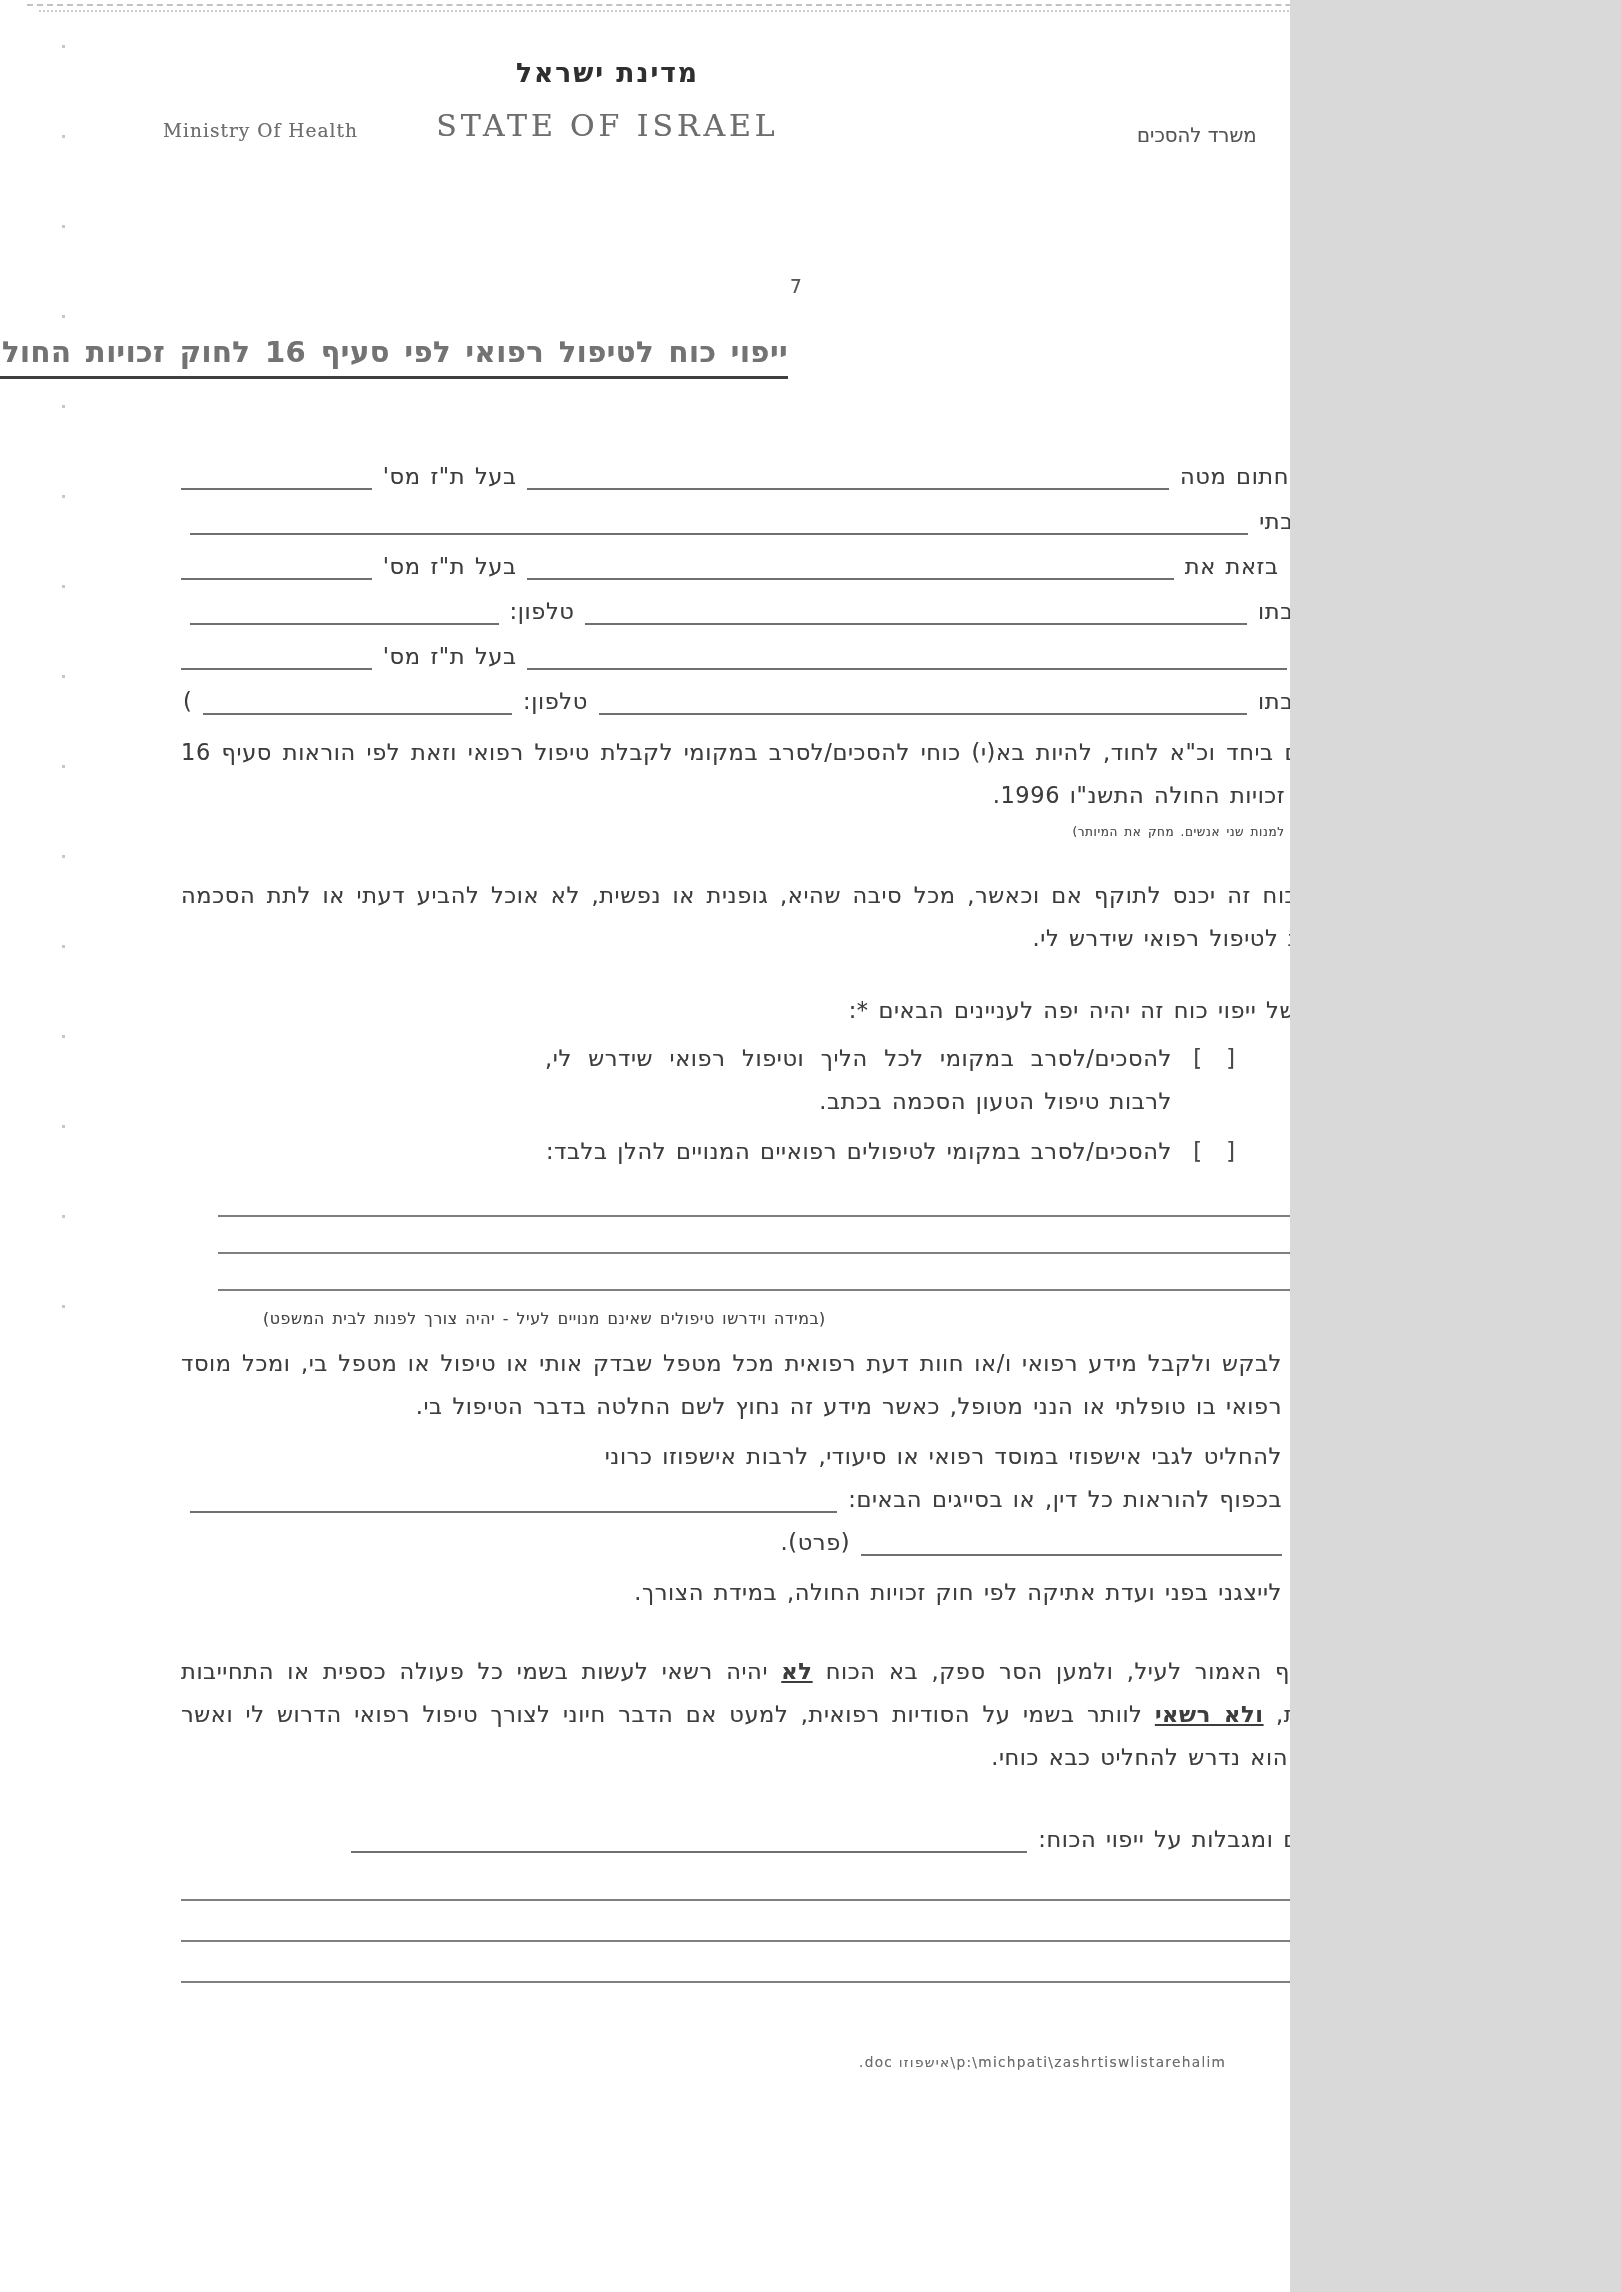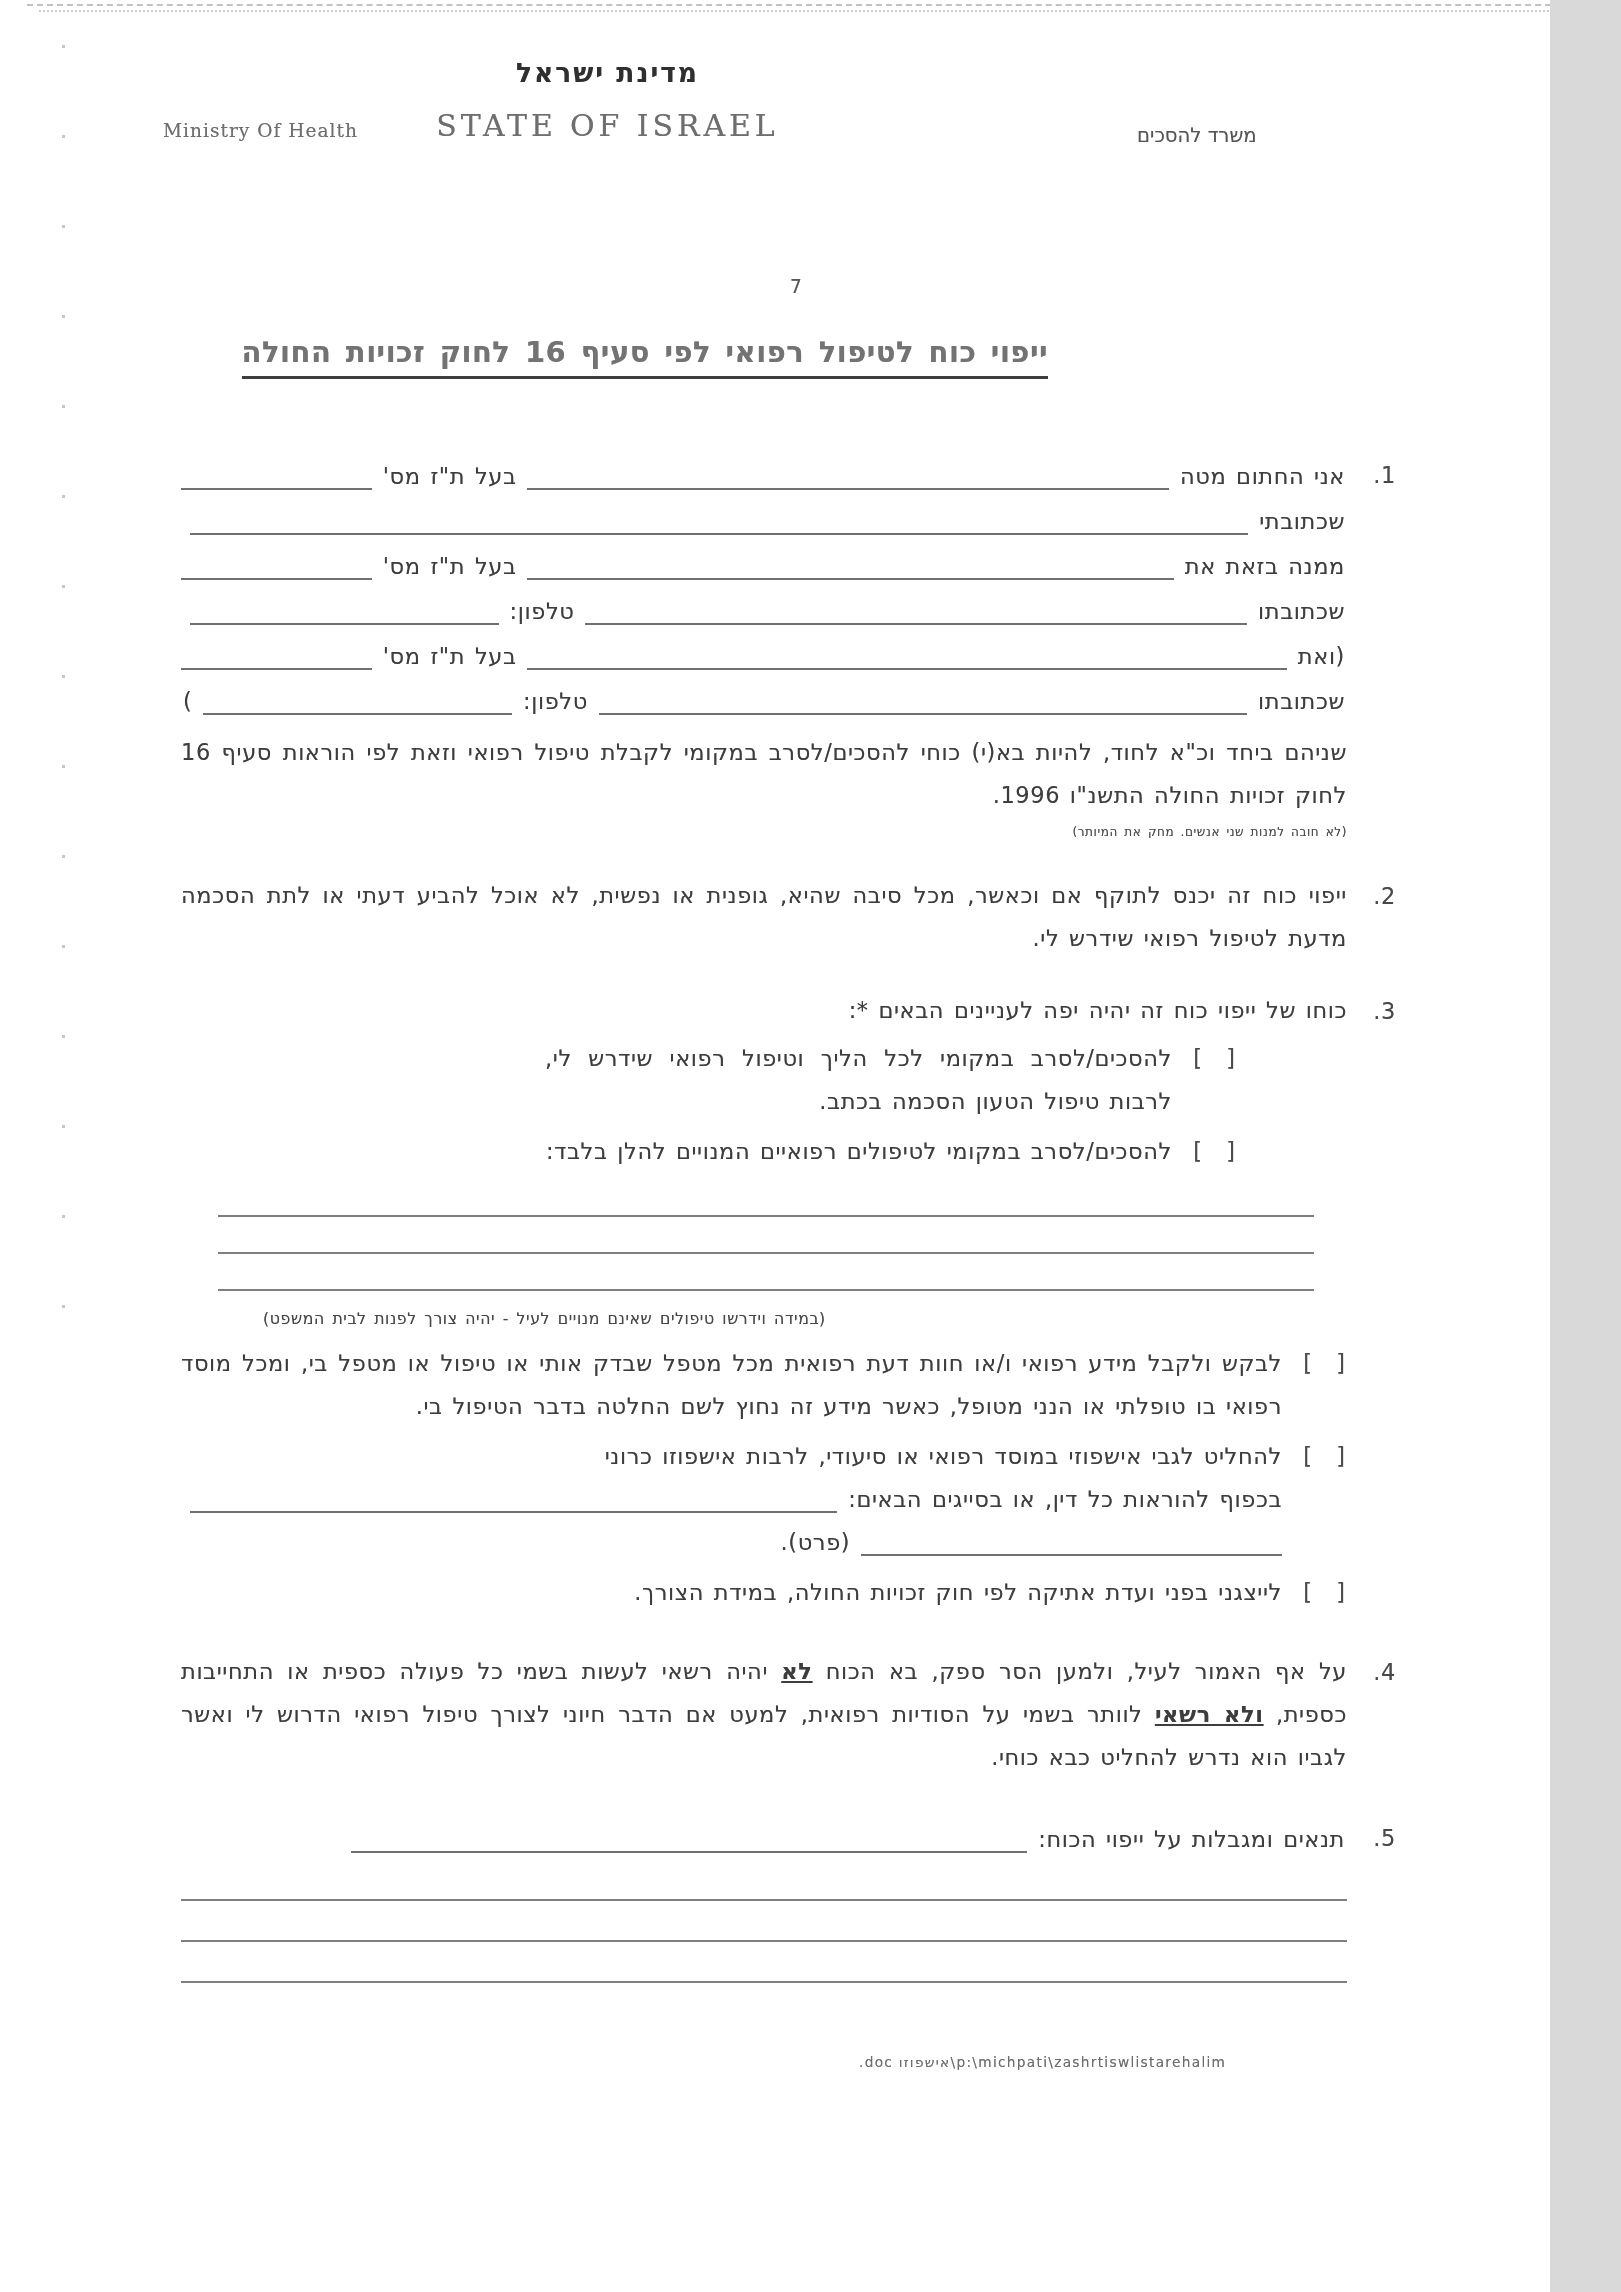"מדינת ישראל" .page { width: 1550px -> 1290px }
